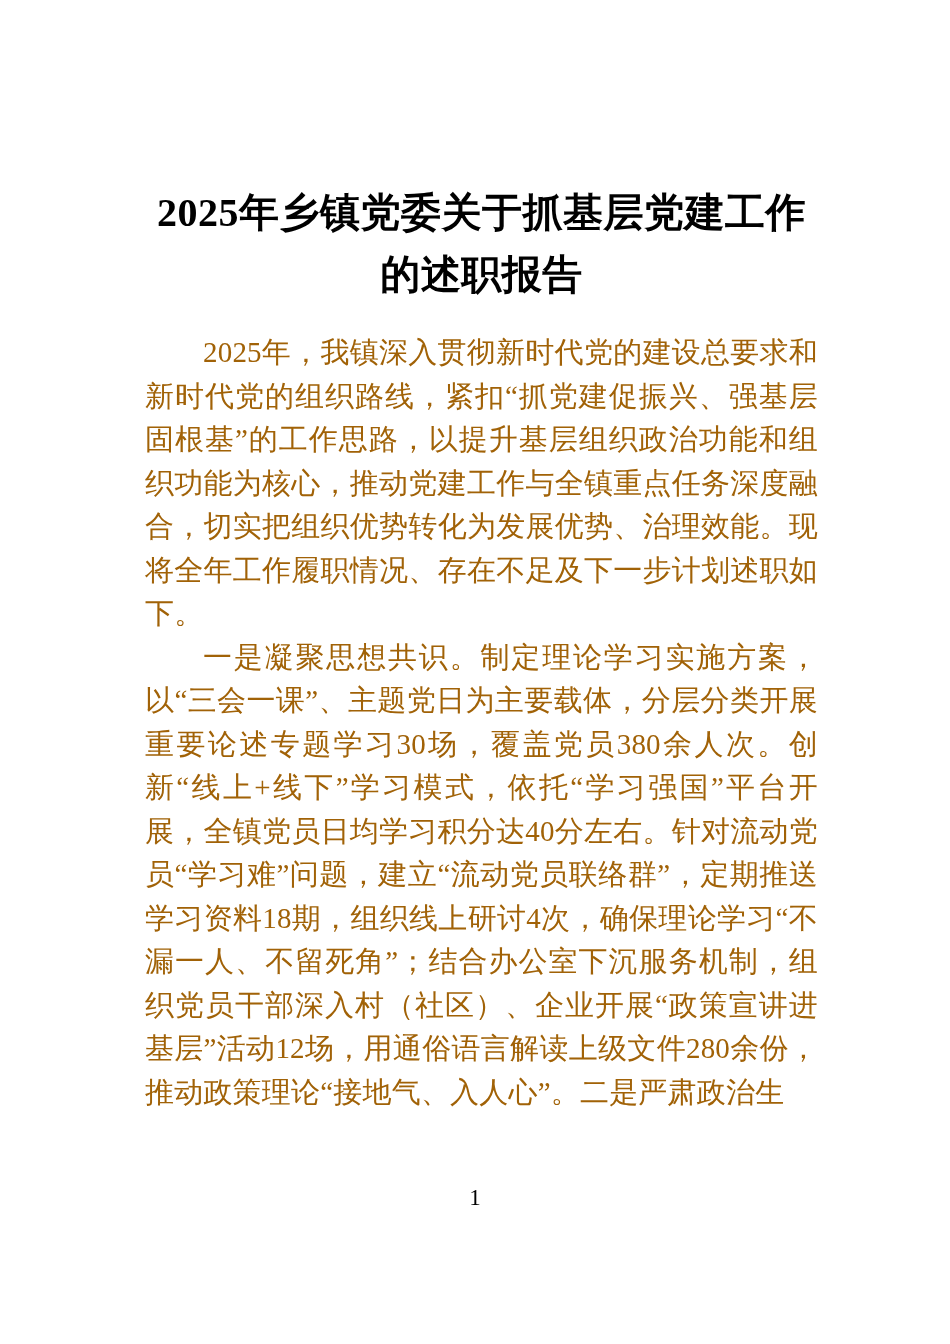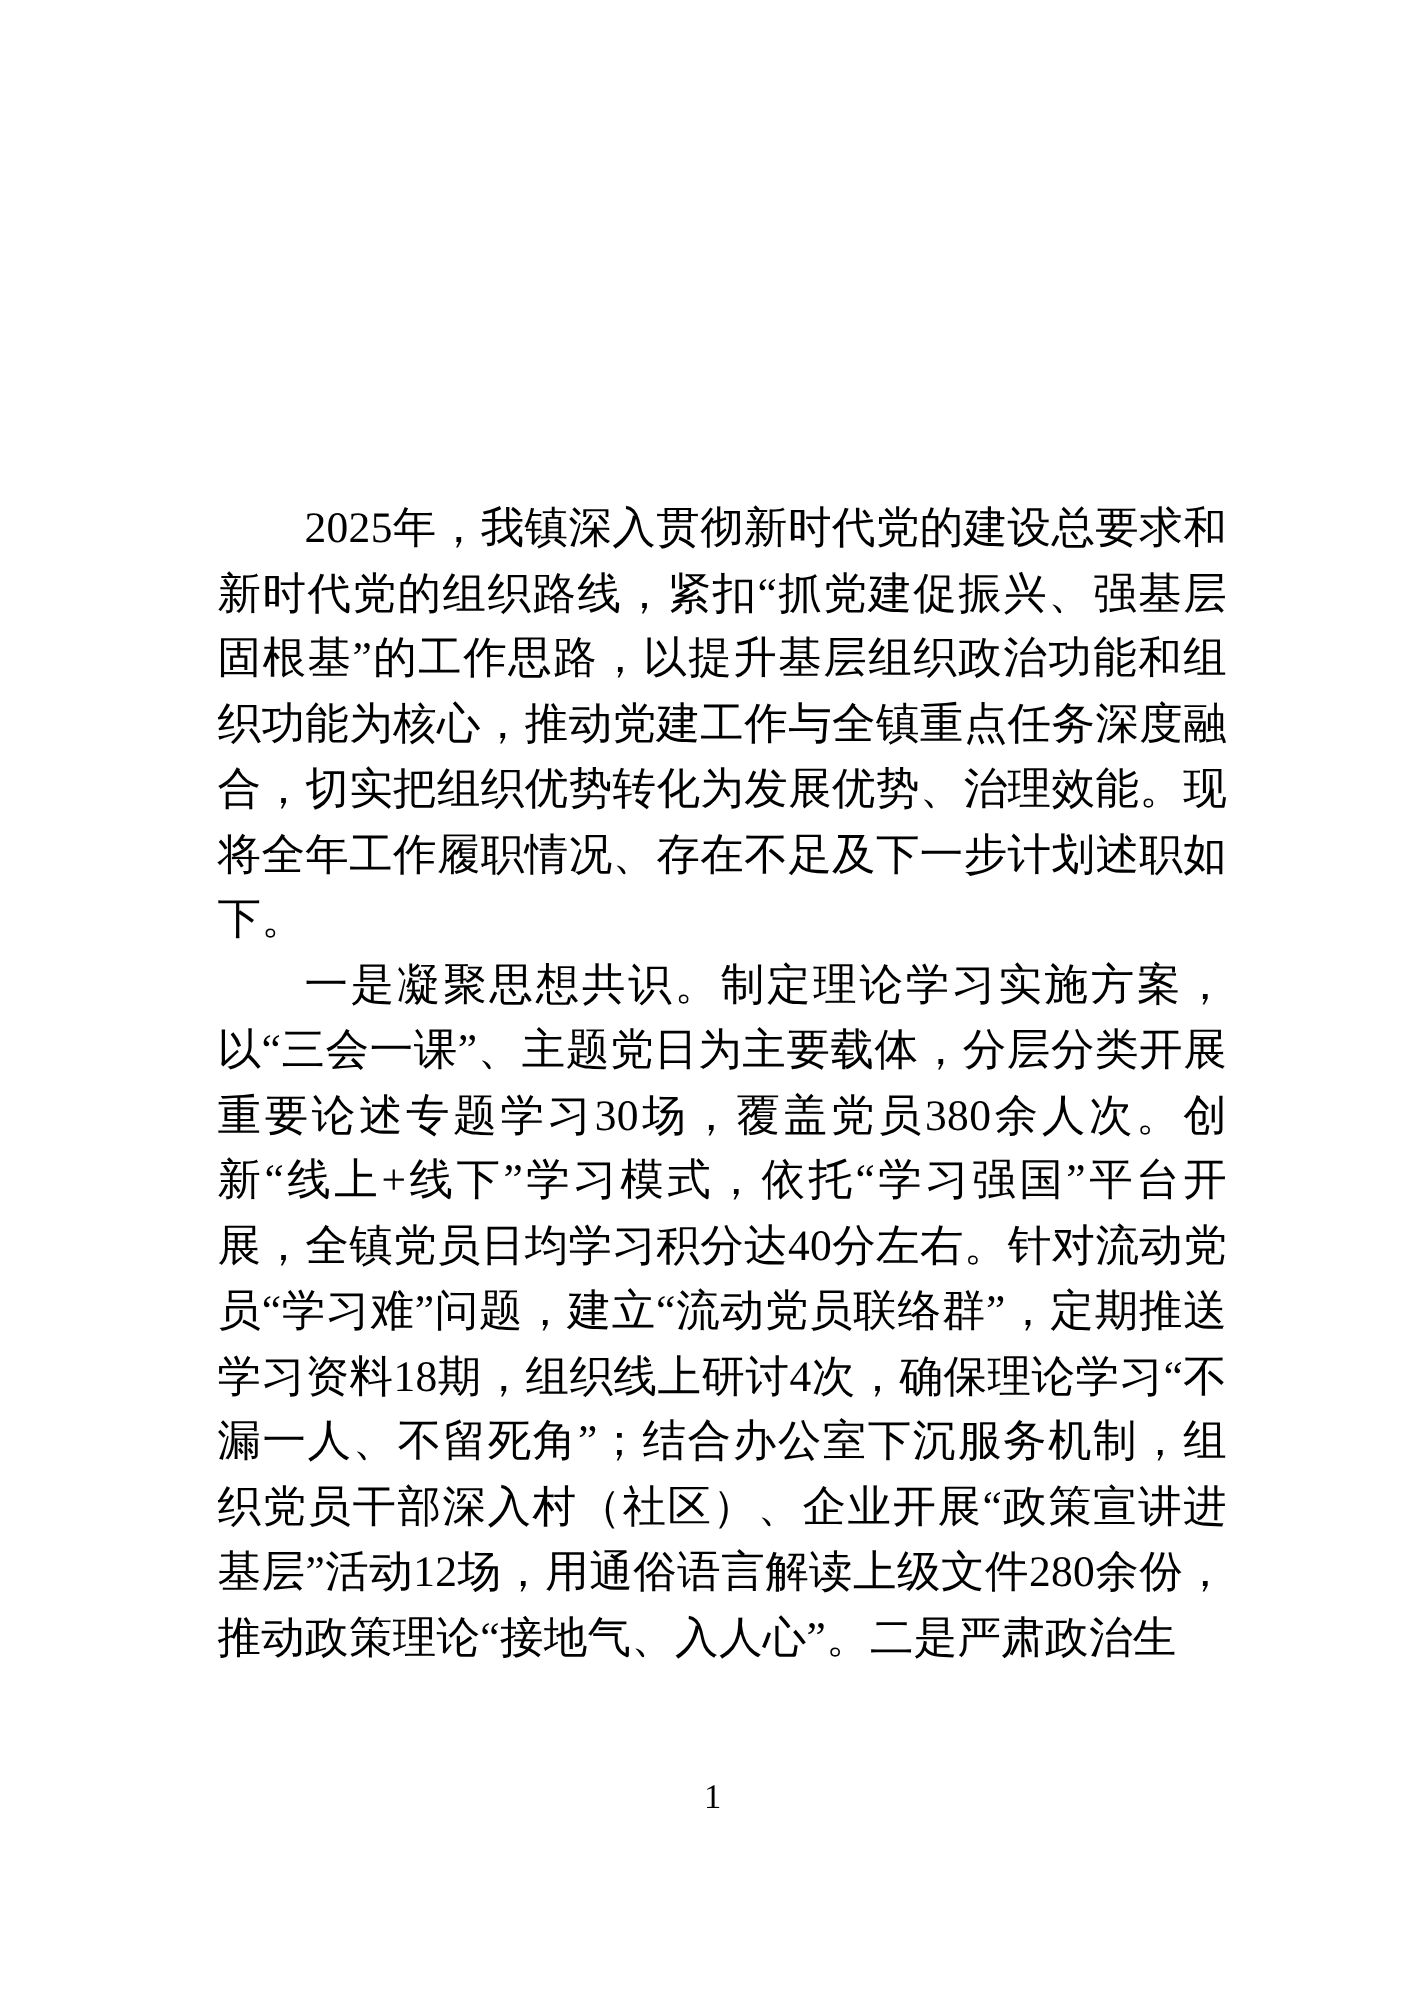"2025年乡镇党委关于抓基层党建工作的述职报告" h1.doc-title { html: none -> <h1>2025年乡镇党委关于抓基层党建工作的述职报告</h1> }
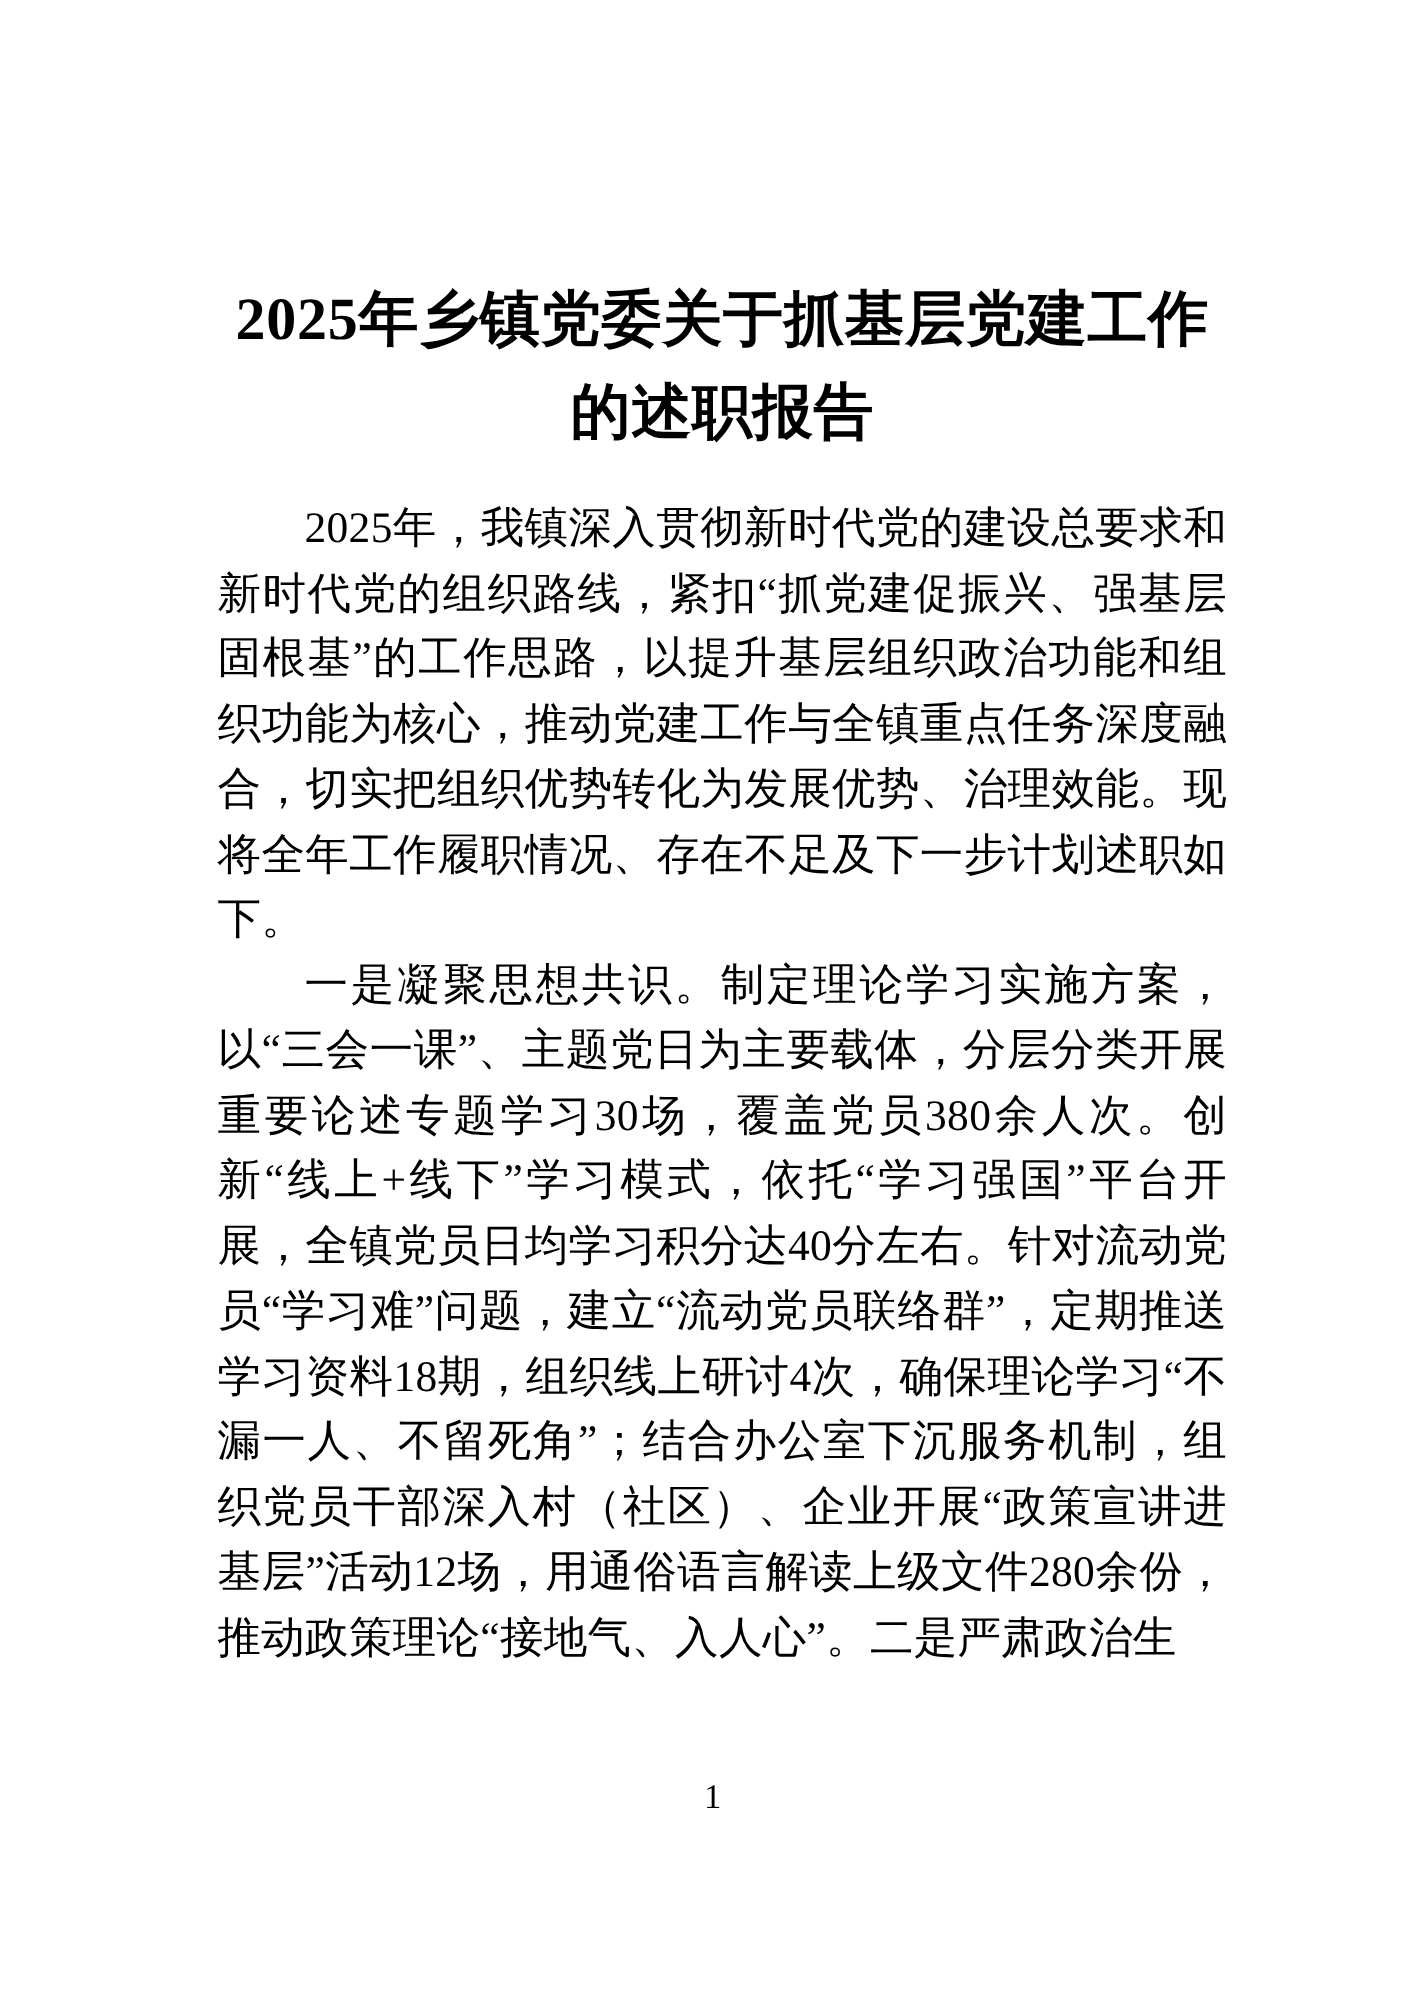"2025年，我镇深入贯彻新时代党的建设总要求和新时代党的组织路线，紧扣“抓党建促" p.para { color: #000000 -> #a16207 }
